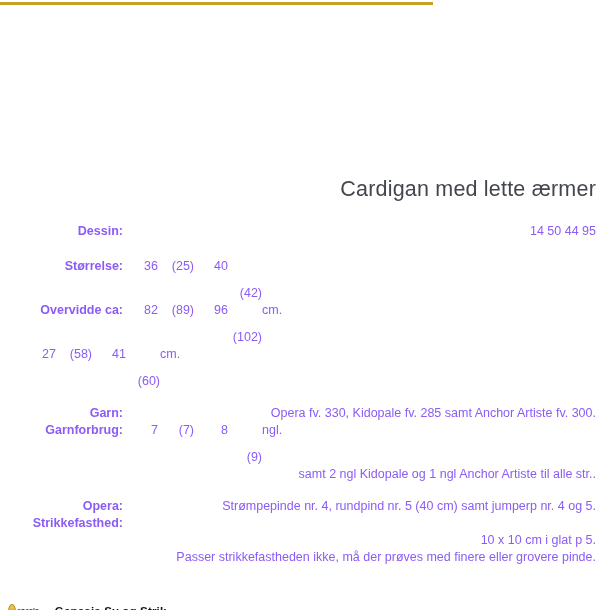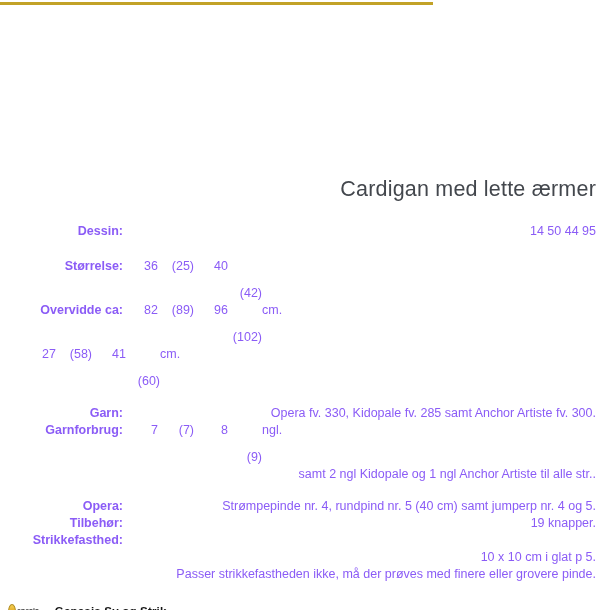"Tilbehør:" div.row { html: <div> <div>Tilbehør:</div> <div>19 knapper.</div> </div> -> none }
